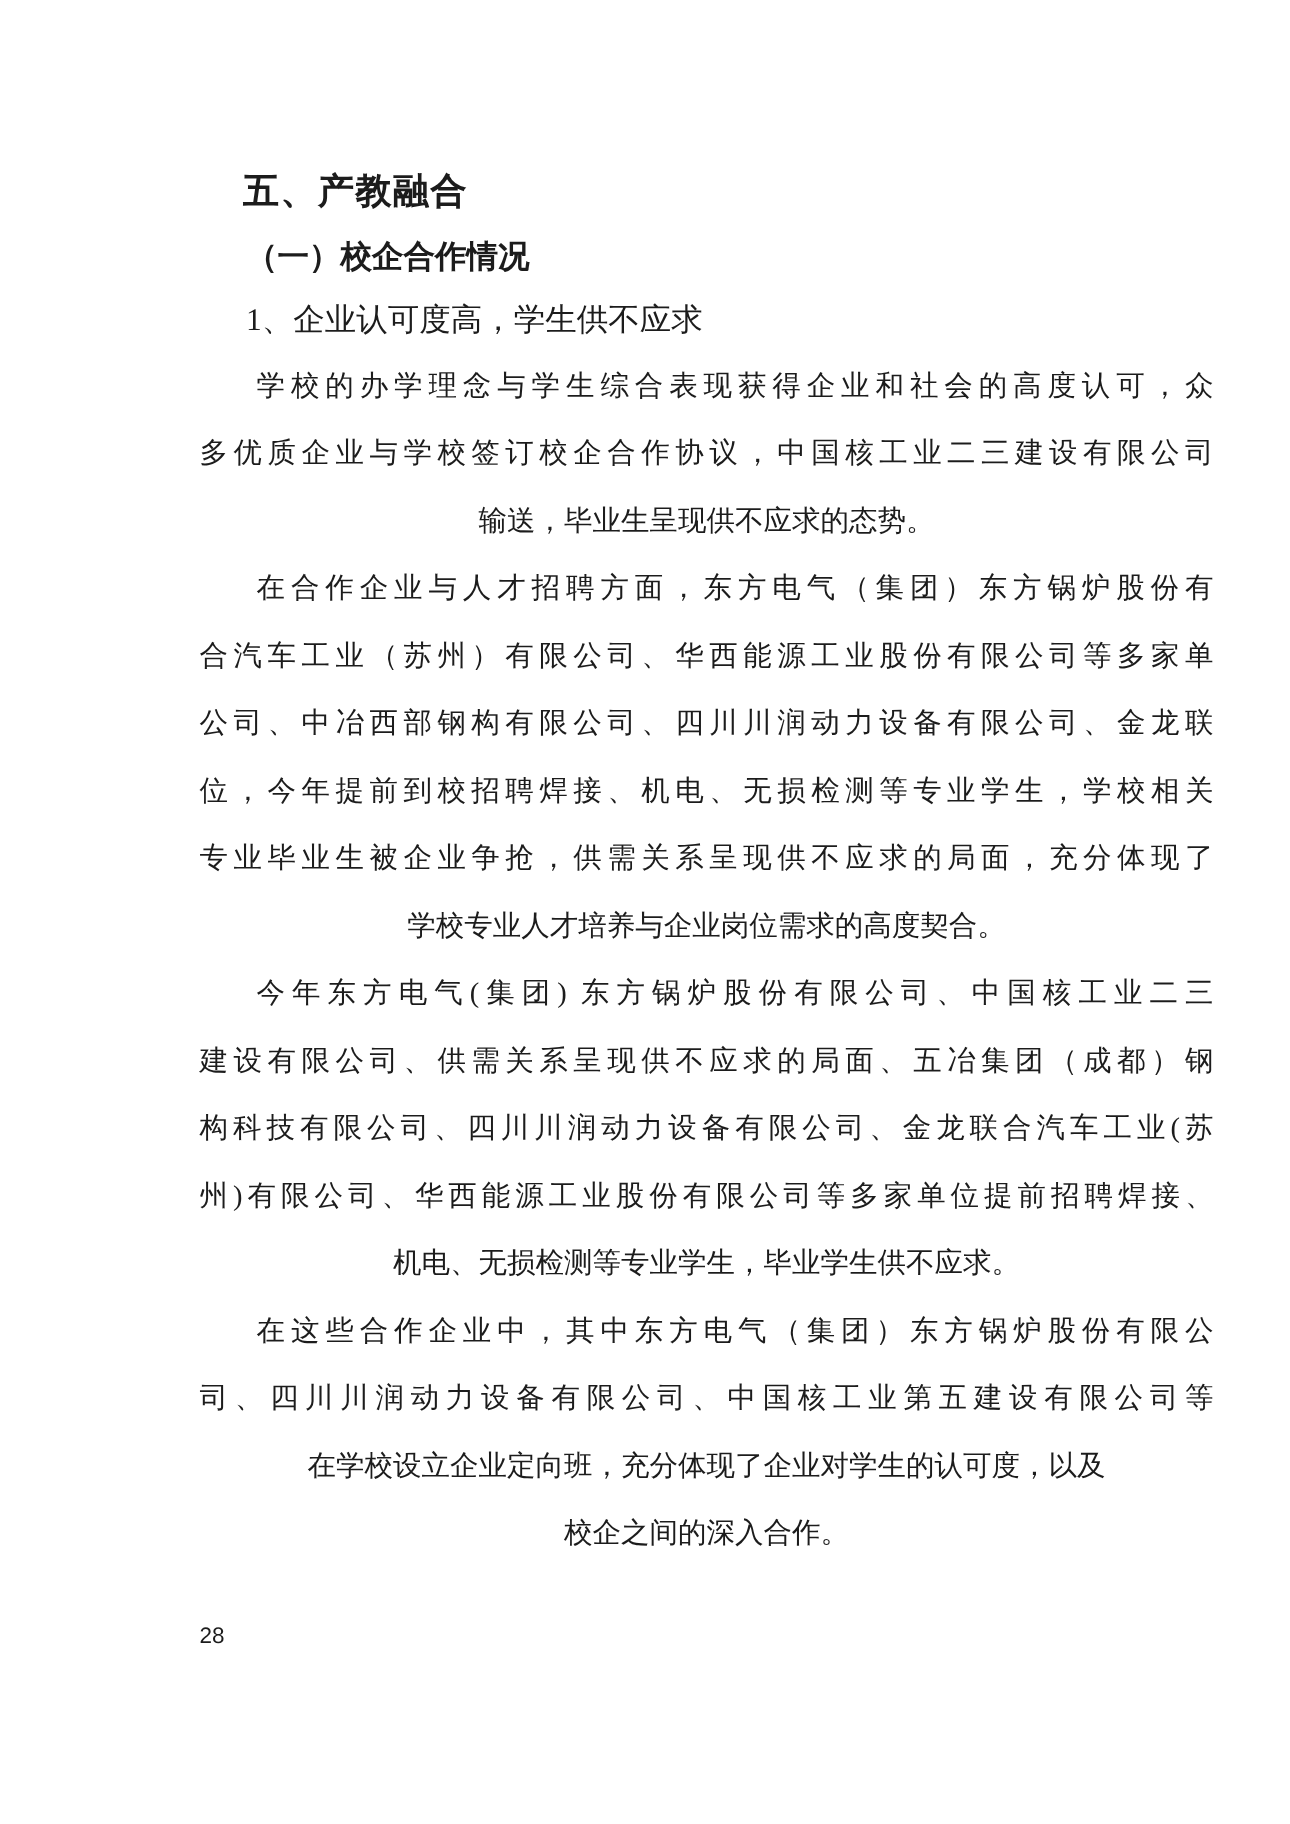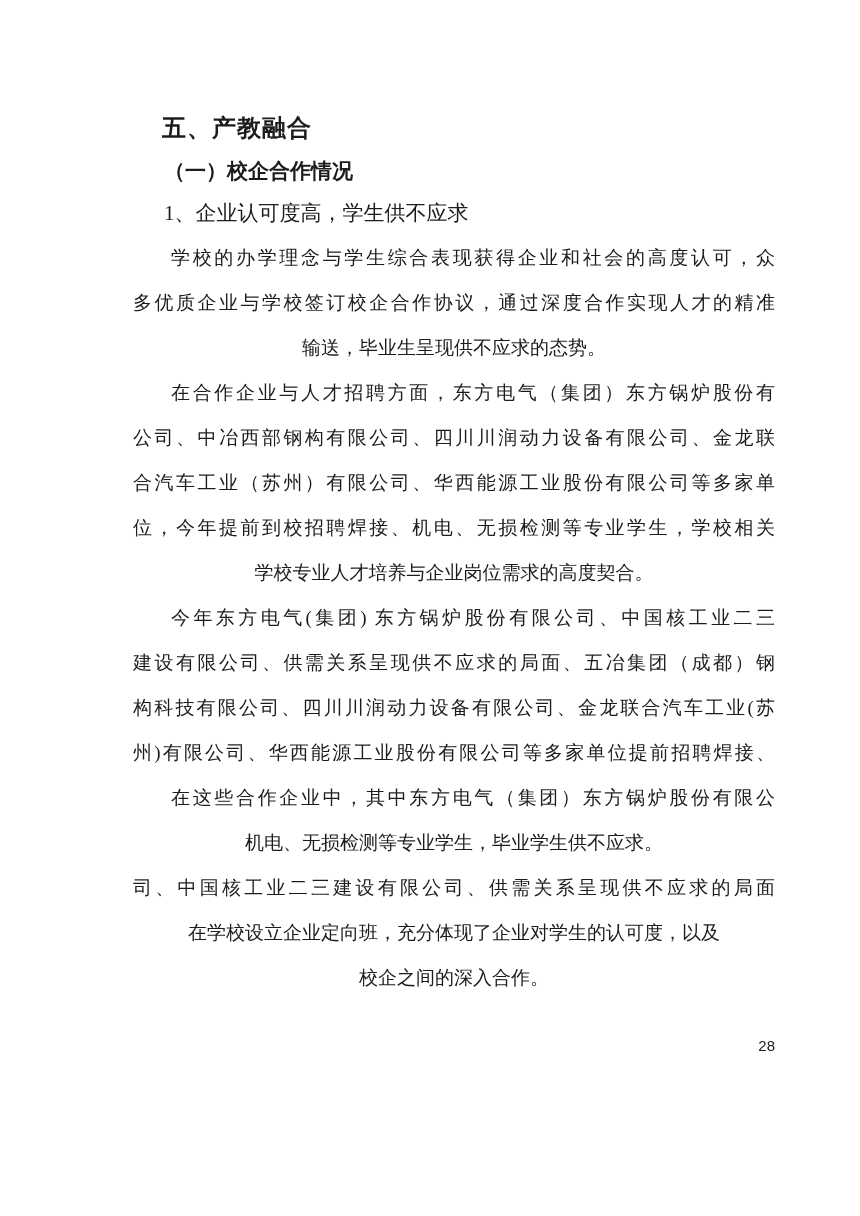"五、产教融合" .content { padding: 113px 85px 0 133px -> 113px 51px 0 133px }
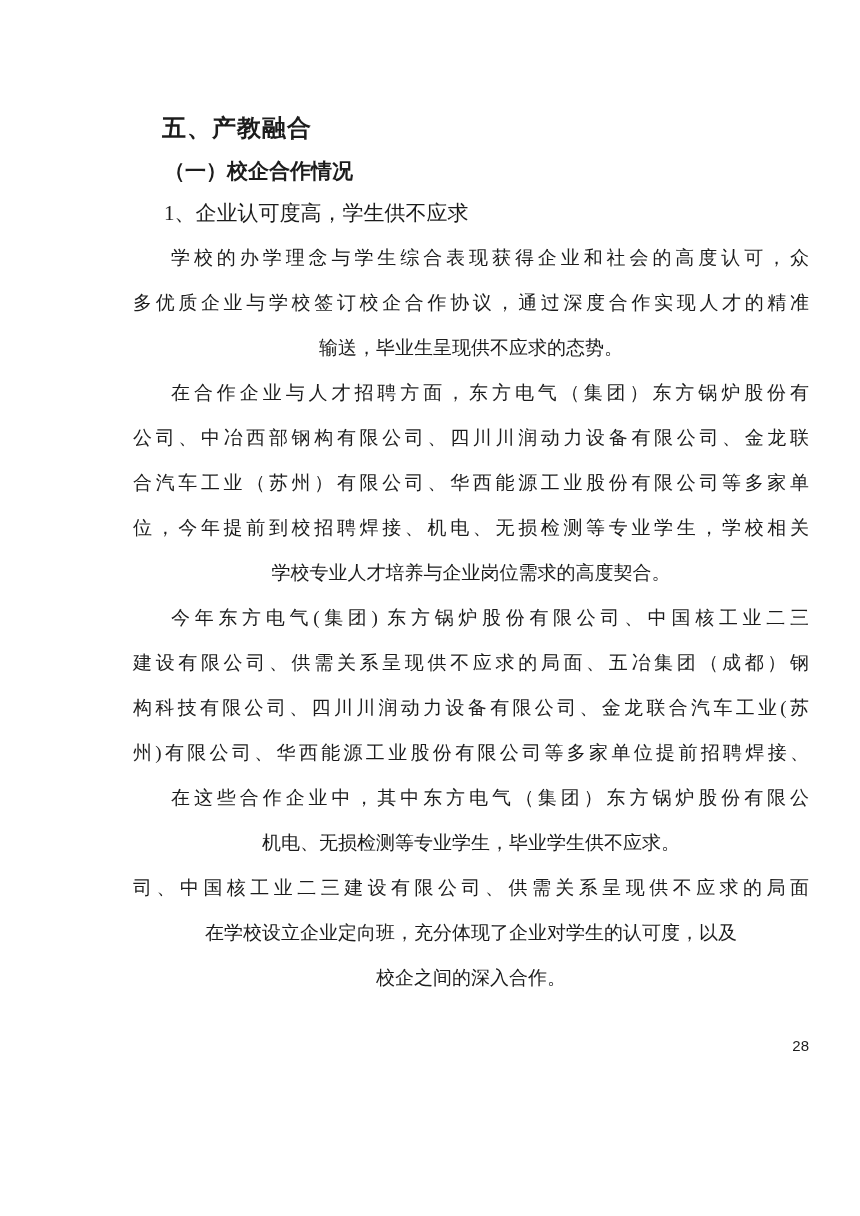"多优质企业与学校签订校企合作协议，通过深度合作实现人才的精准" div.ln { text: 通过深度合作实现人才的精准 -> 中国核工业二三建设有限公司 }
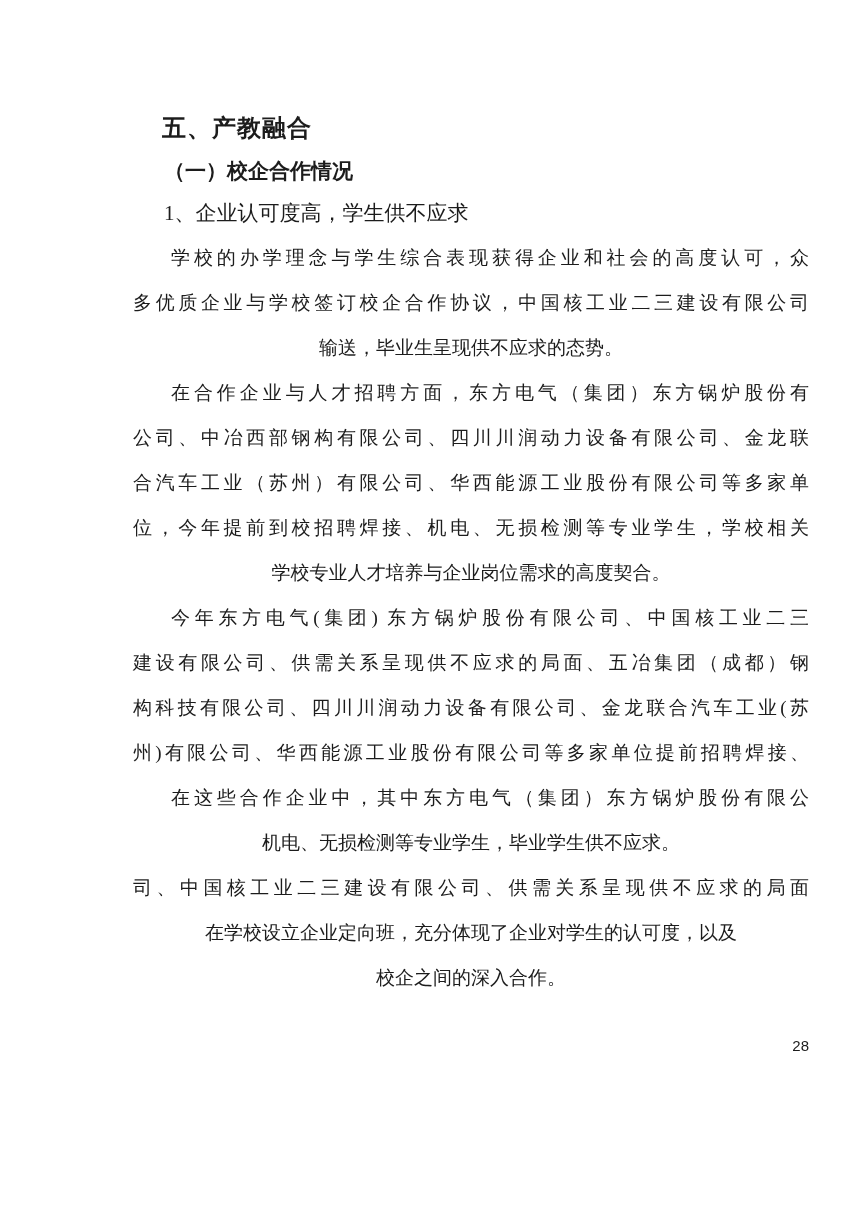"公司、中冶西部钢构有限公司、四川川润动力设备有限公司、金龙联" div.ln { order: before "合汽车工业（苏州）有限公司、华西能源工业股份有限公司等多家单" -> after "合汽车工业（苏州）有限公司、华西能源工业股份有限公司等多家单" }
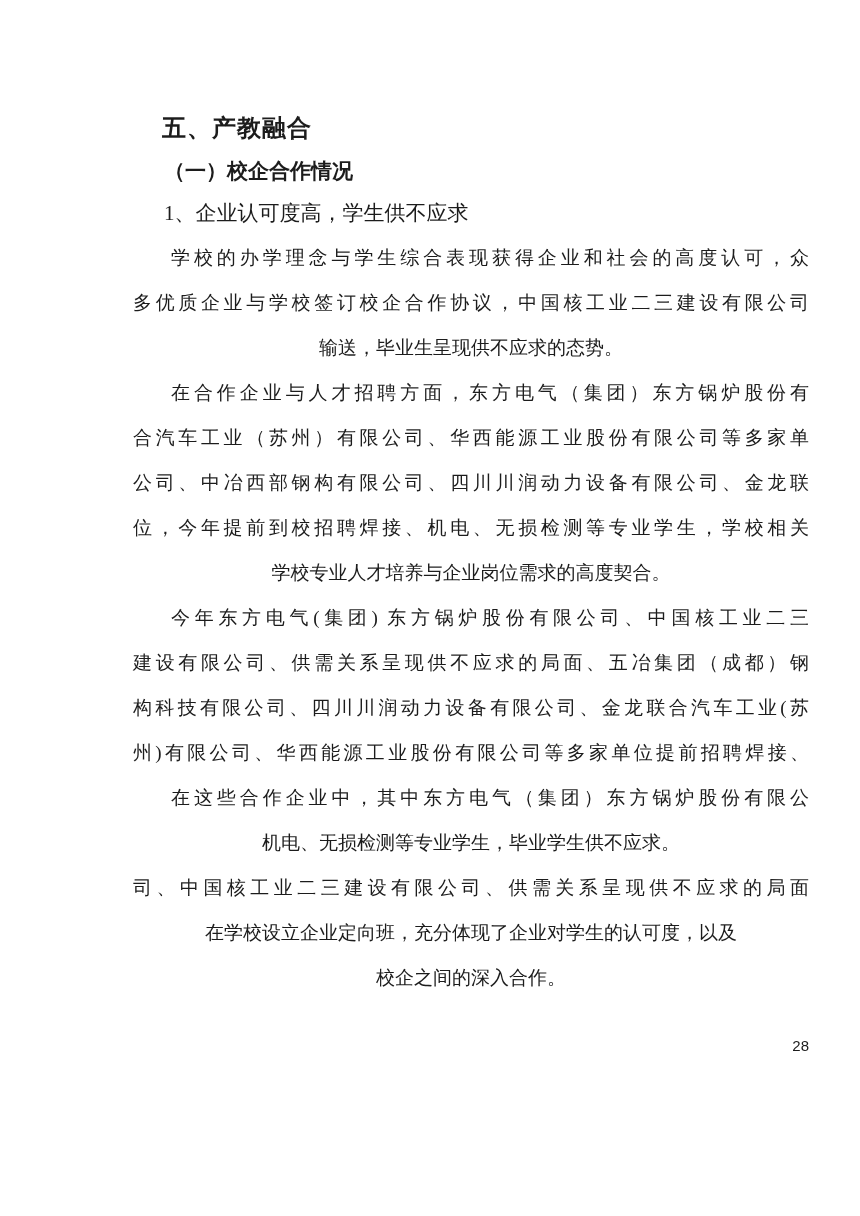"专业毕业生被企业争抢，供需关系呈现供不应求的局面，充分体现了" div.ln { html: none -> <div>专业毕业生被企业争抢，供需关系呈现供不应求的局面，充分体现了</div> }
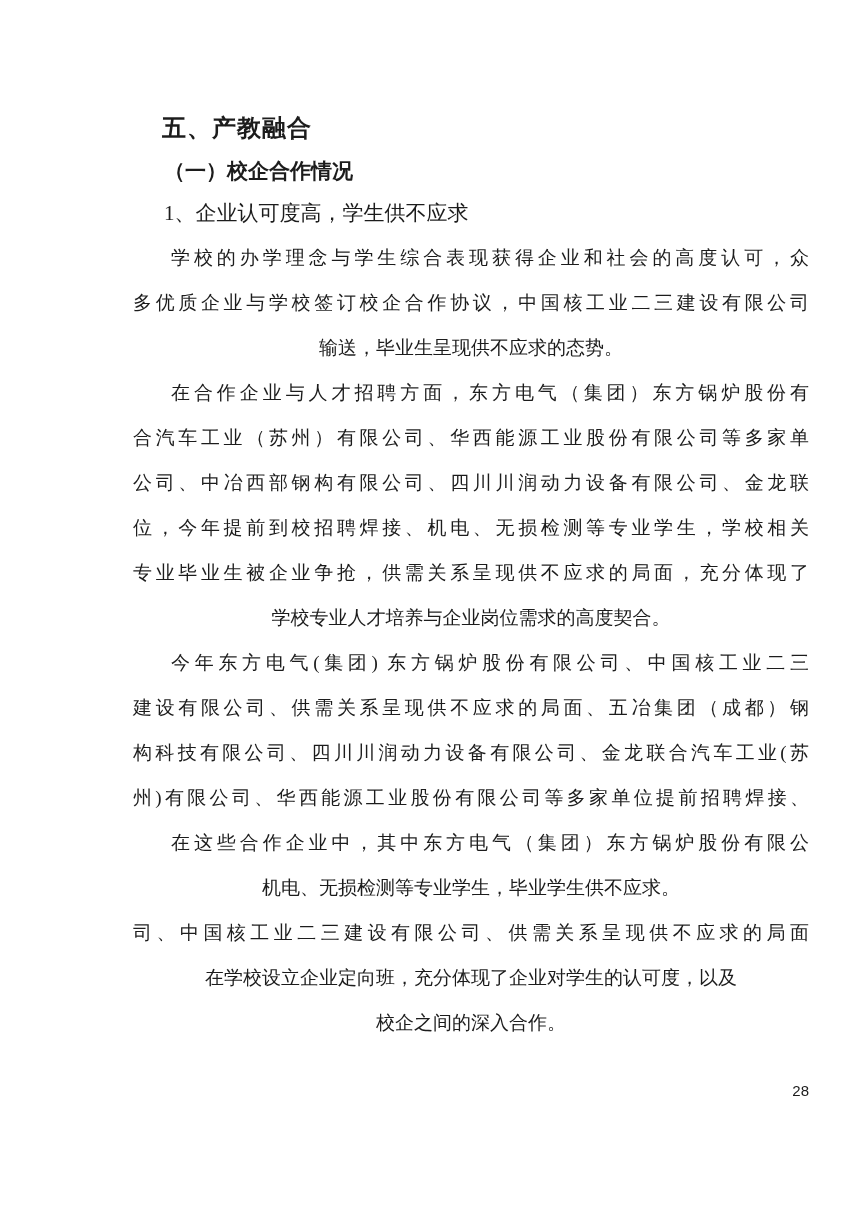"在这些合作企业中，其中东方电气（集团）东方锅炉股份有限公" div.ln { order: before "机电、无损检测等专业学生，毕业学生供不应求。" -> after "机电、无损检测等专业学生，毕业学生供不应求。" }
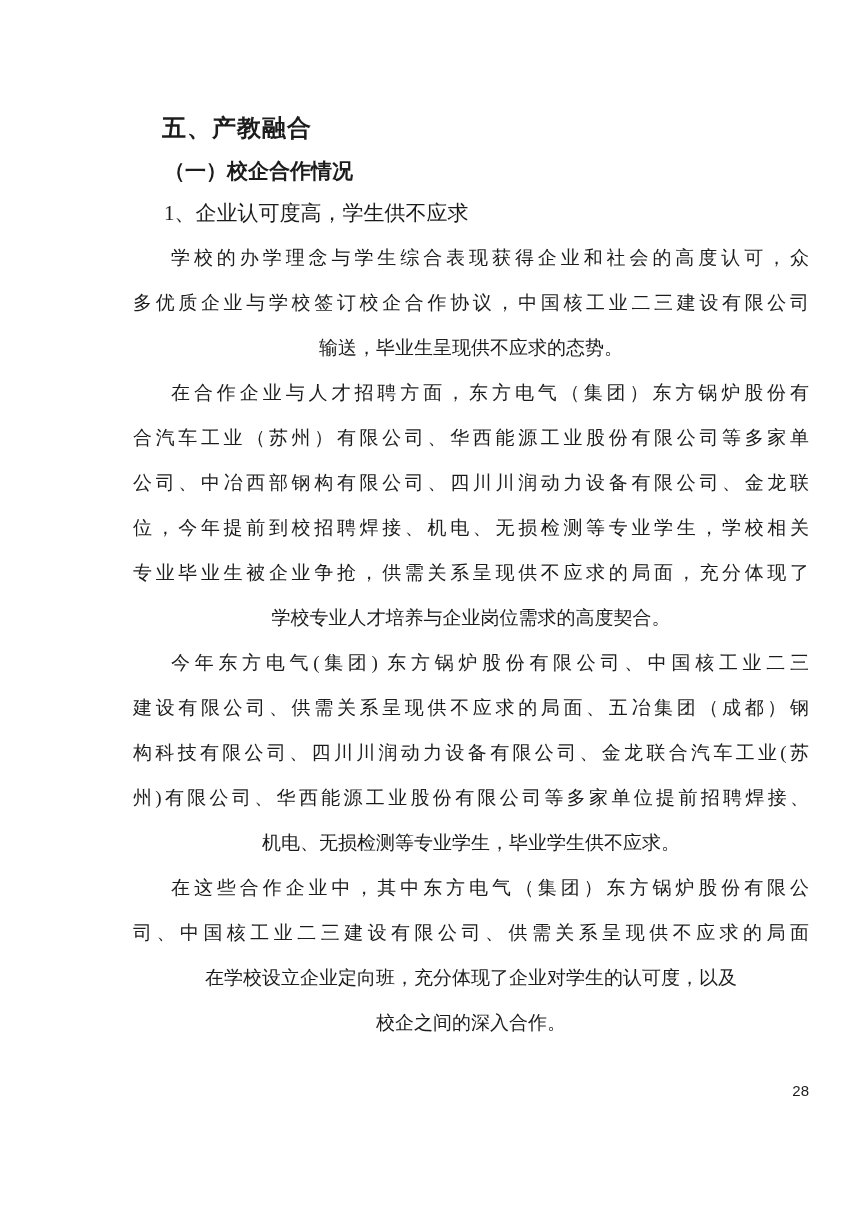"司、中国核工业二三建设有限公司、供需关系呈现供不应求的局面" div.ln { text: 中国核工业二三建设有限公司、供需关系呈现供不应求的局面 -> 四川川润动力设备有限公司、中国核工业第五建设有限公司等 }
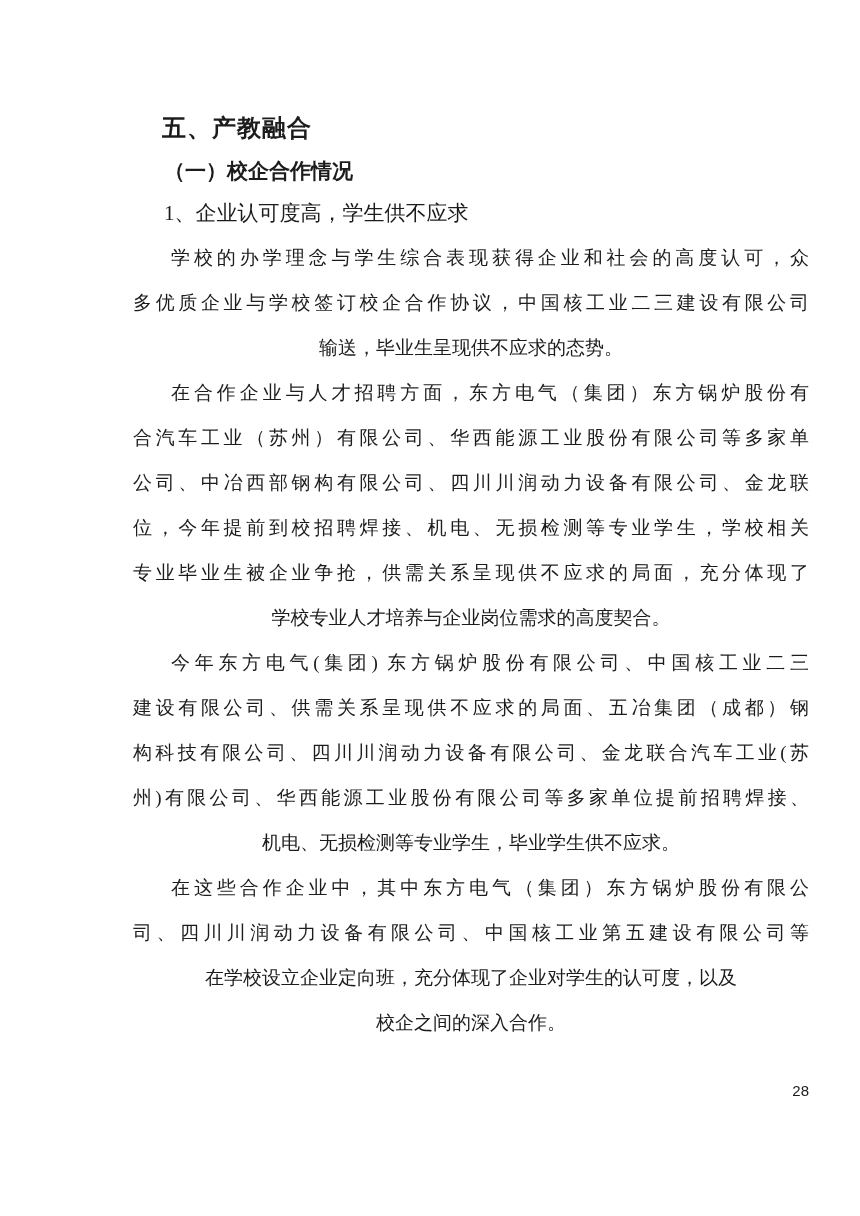"28" .footer { text-align: right -> left }
